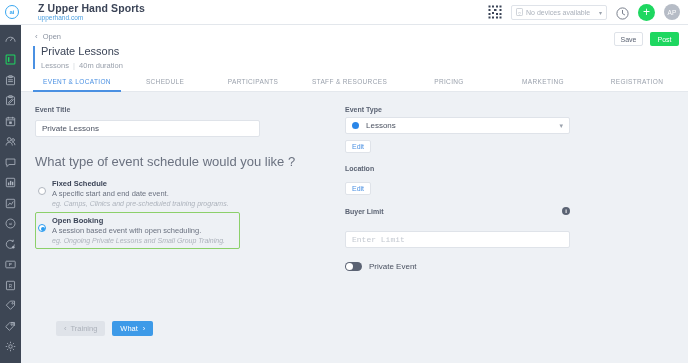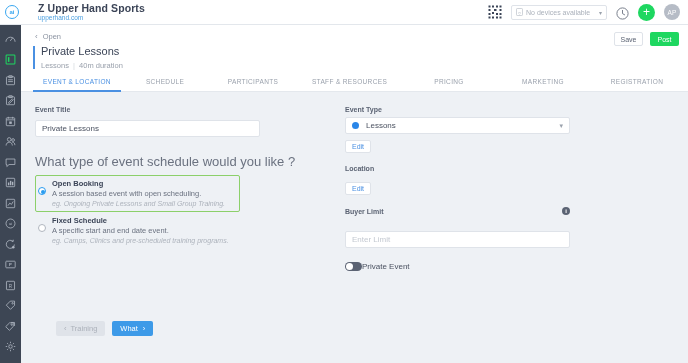"Open Booking" div.radio-opt { order: before "Fixed Schedule" -> after "Fixed Schedule" }
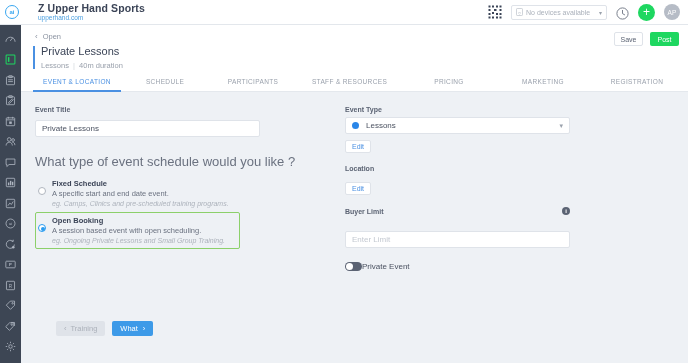"Enter Limit" input.text-input { font-family: none -> Liberation Mono, monospace }
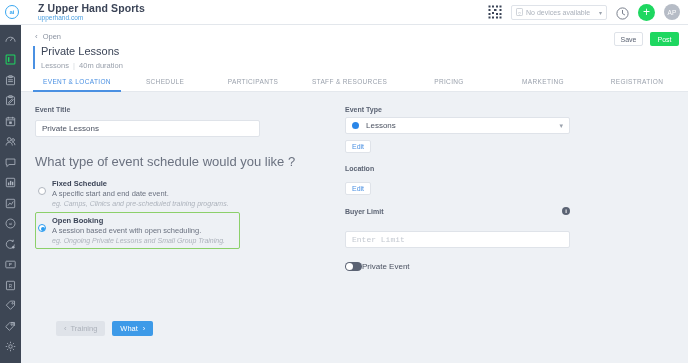"Private Event" .toggle-label { margin-left: none -> 7px }
